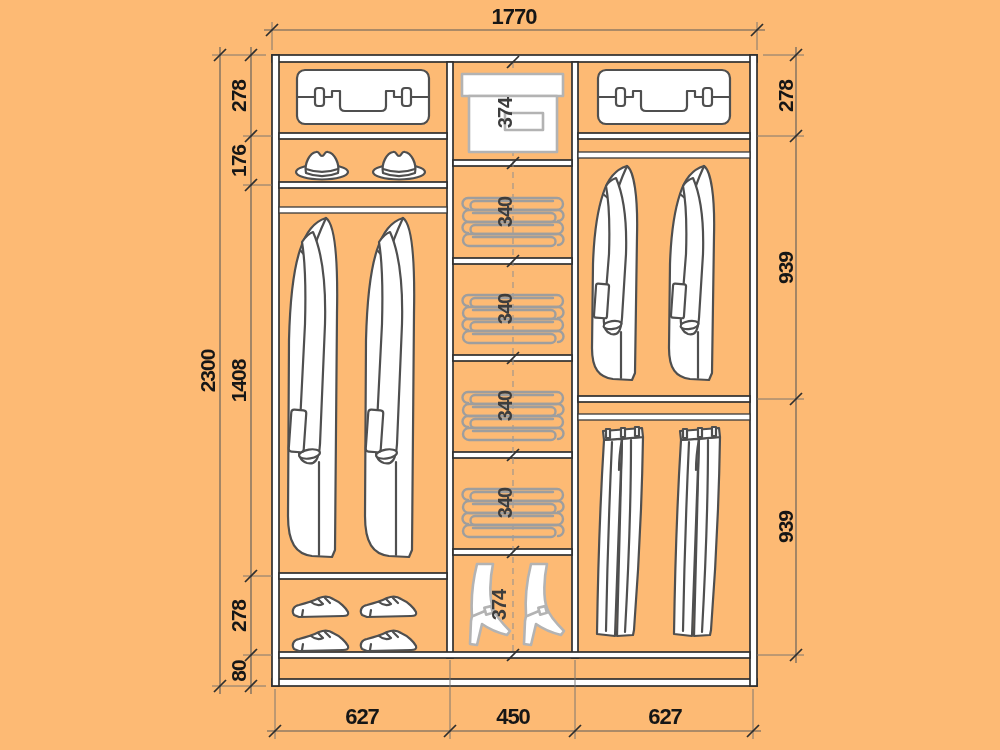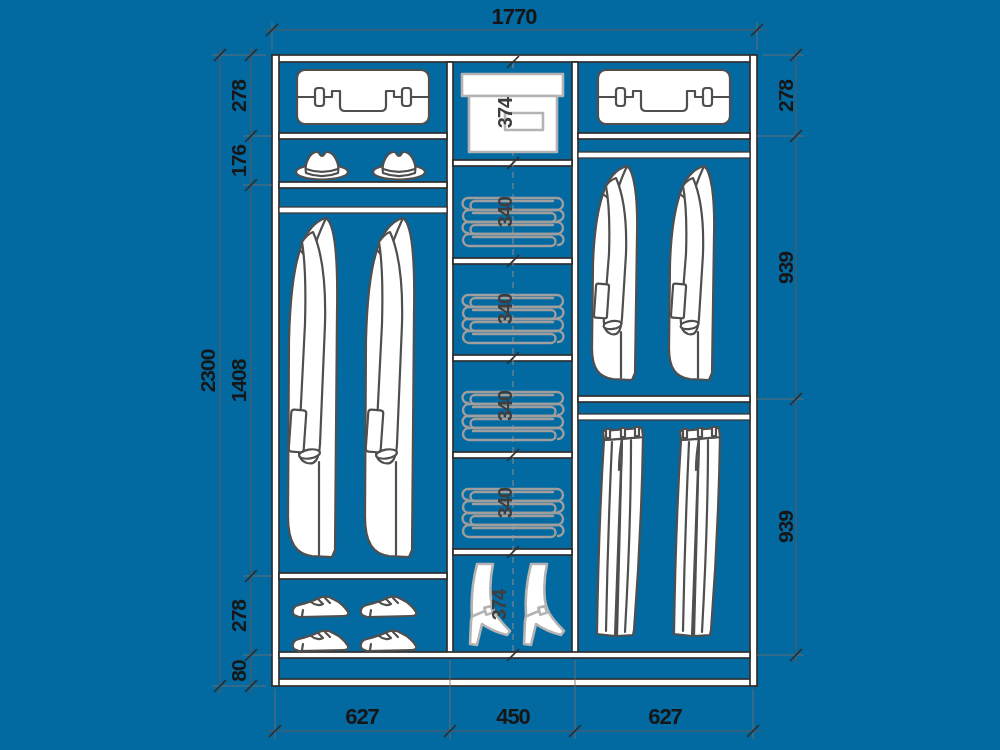"1770" .stage { background: #0369a1 -> #fdba74 }
